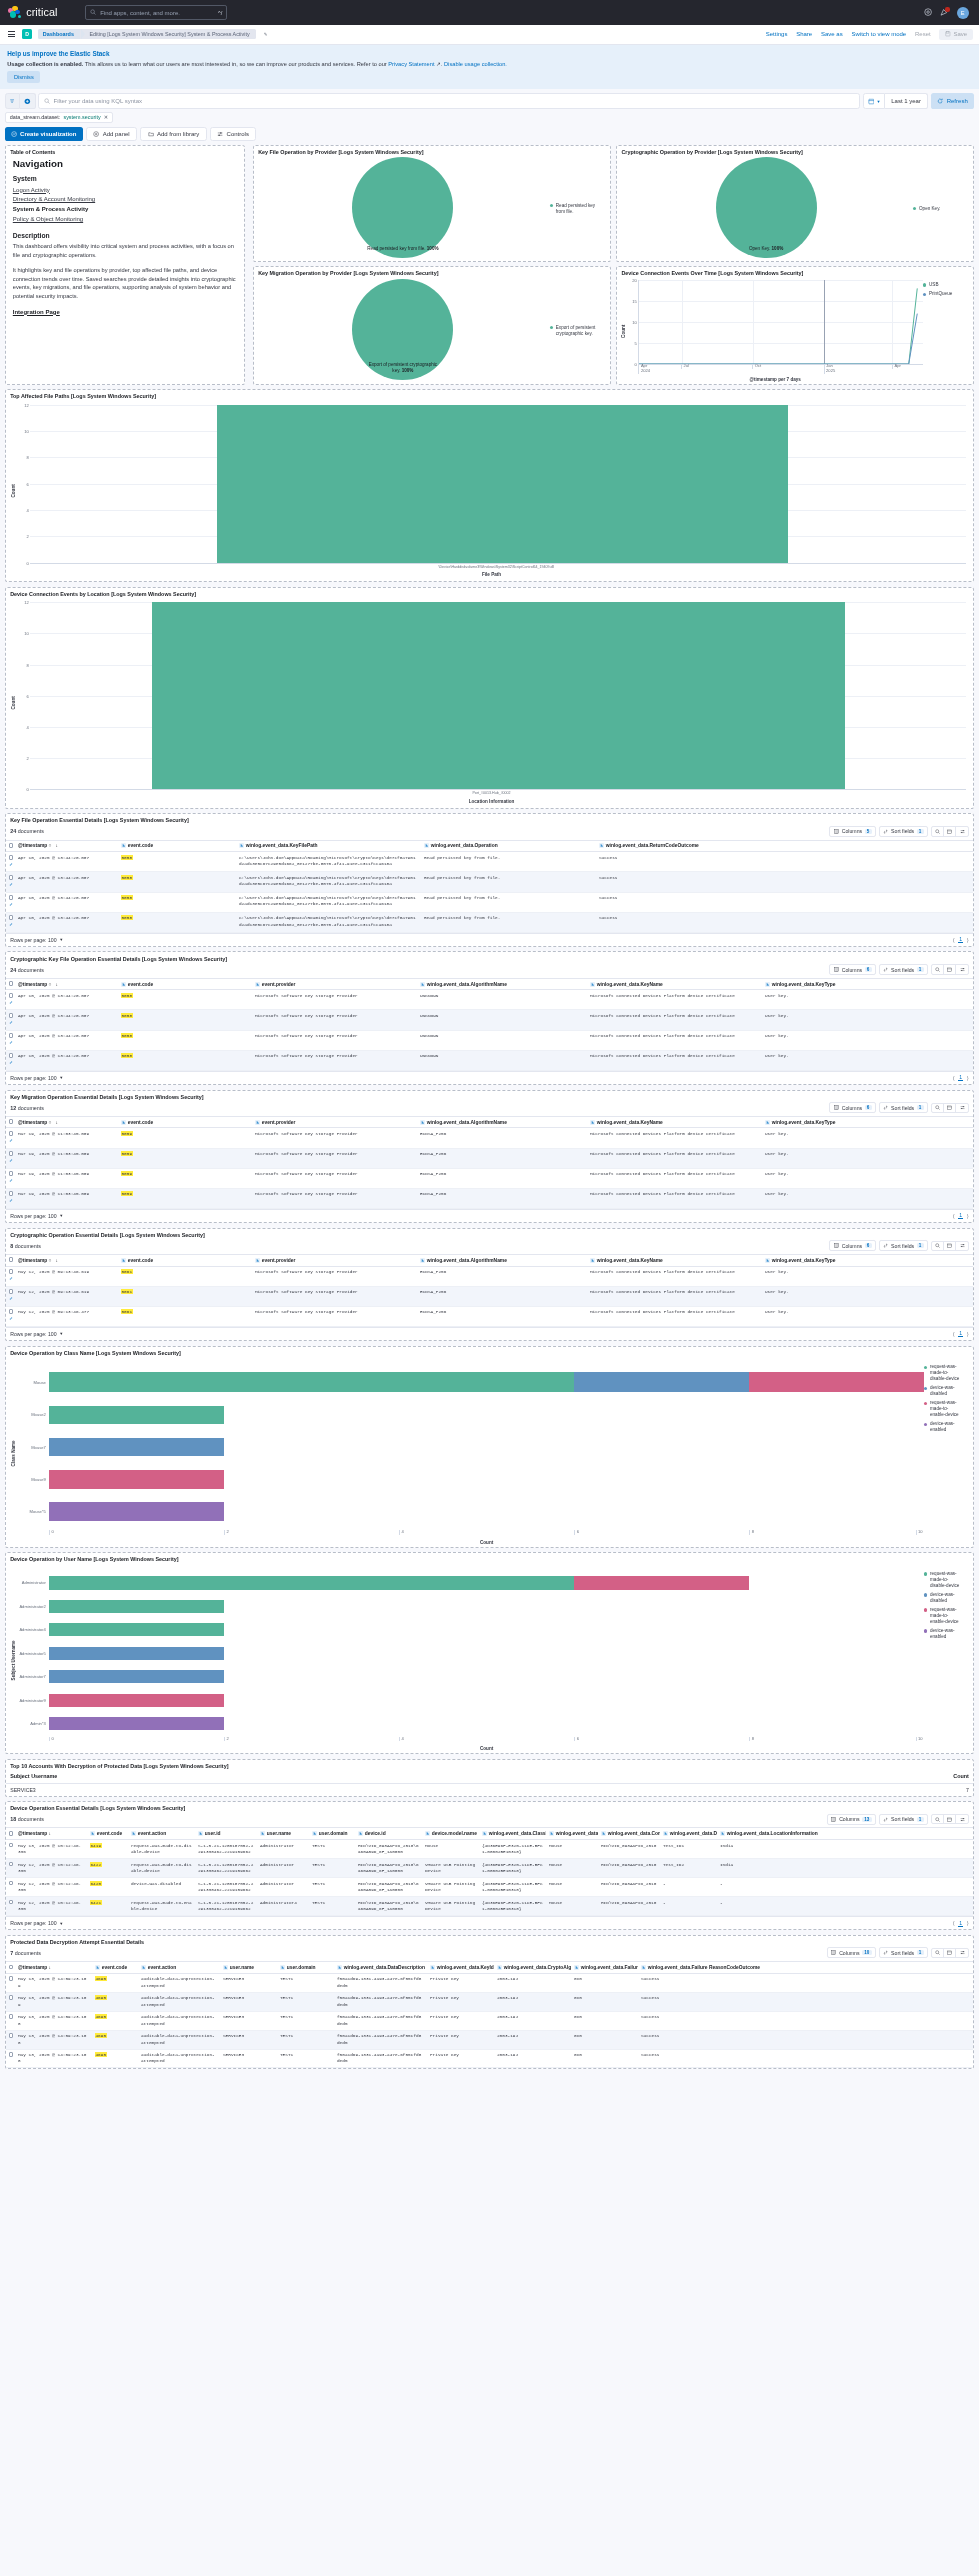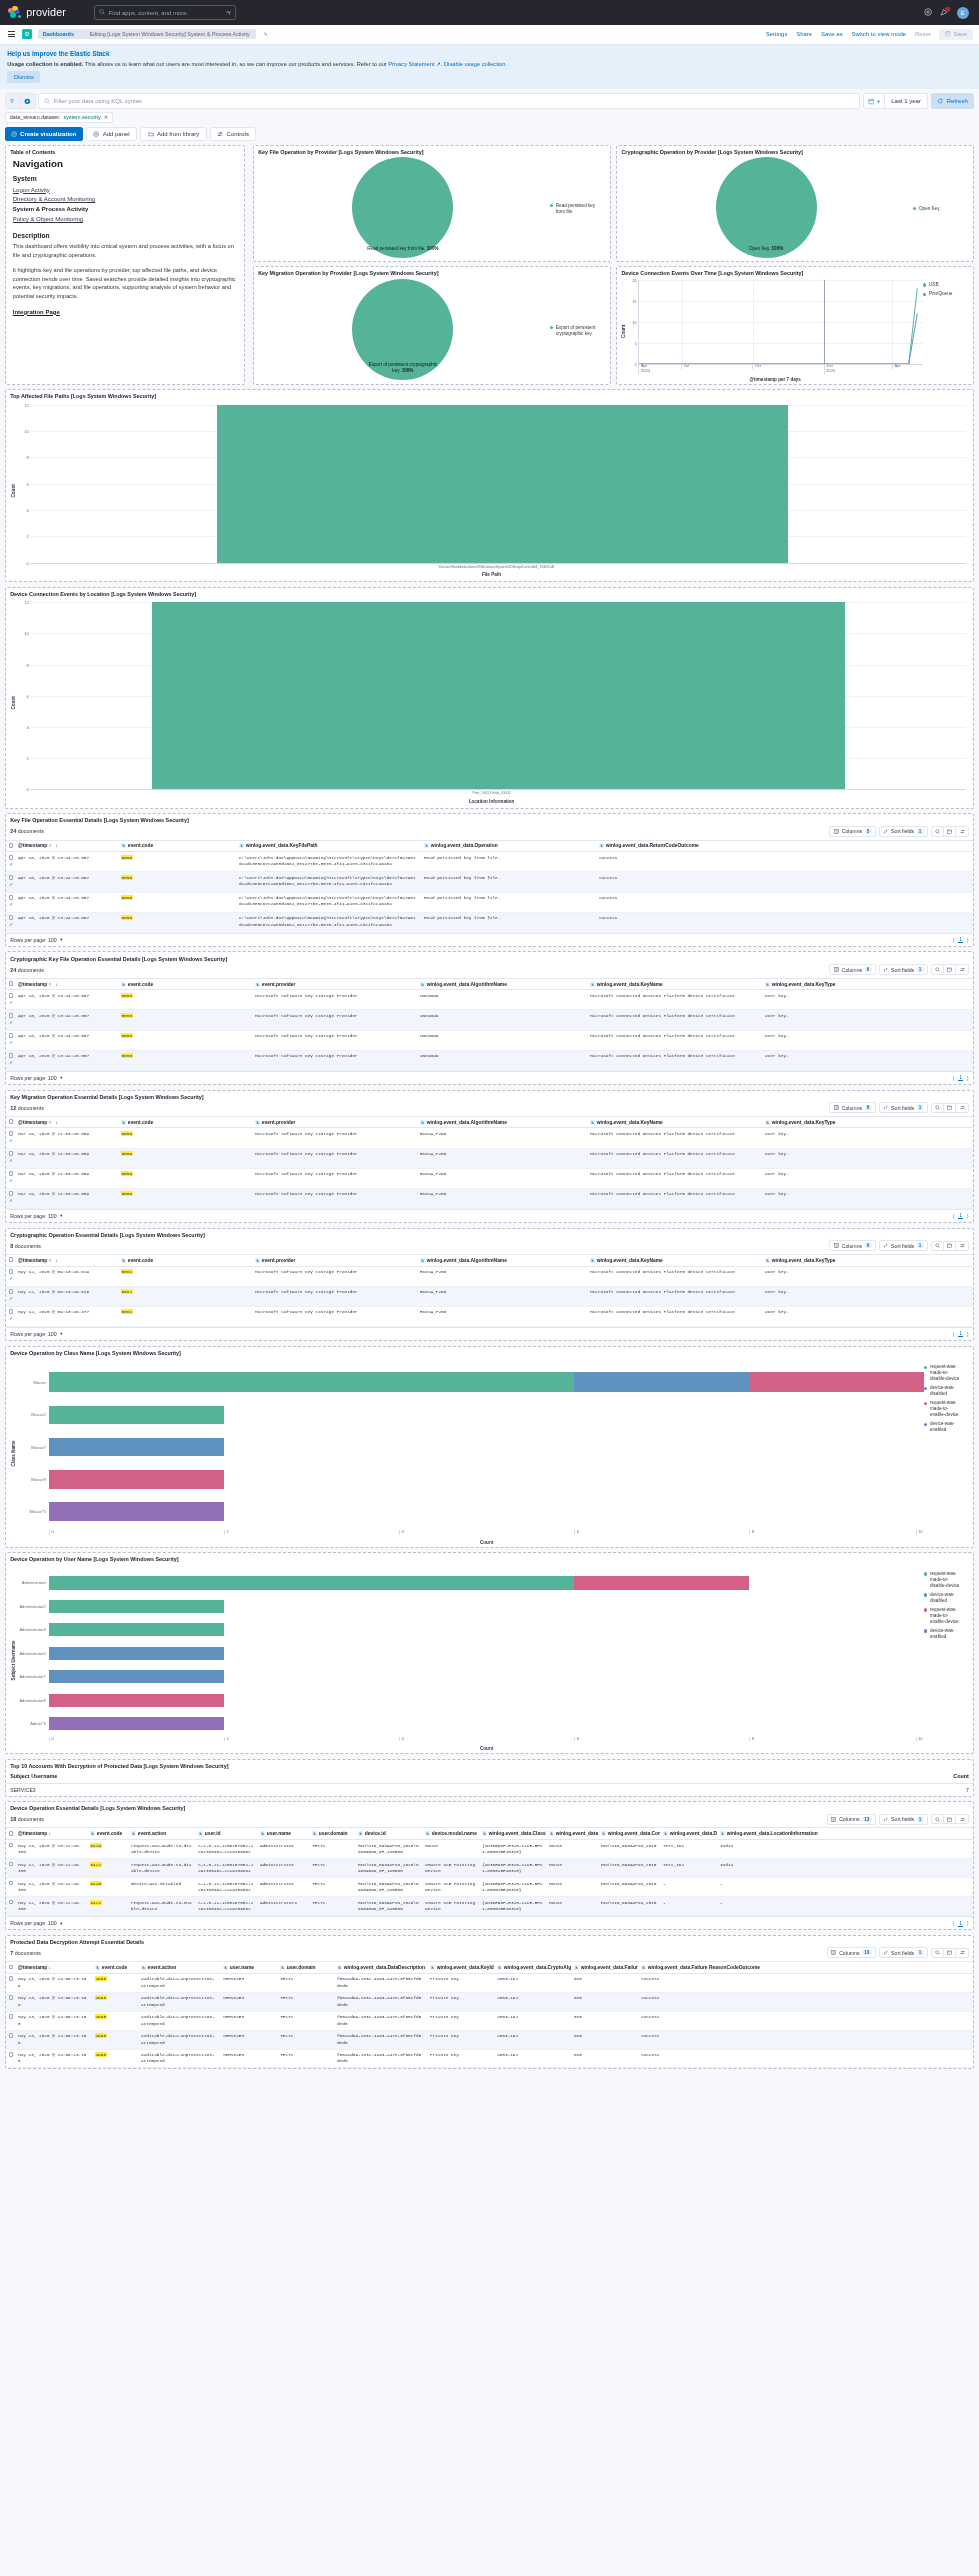"provider" span.elastic-word { text: provider -> critical }
